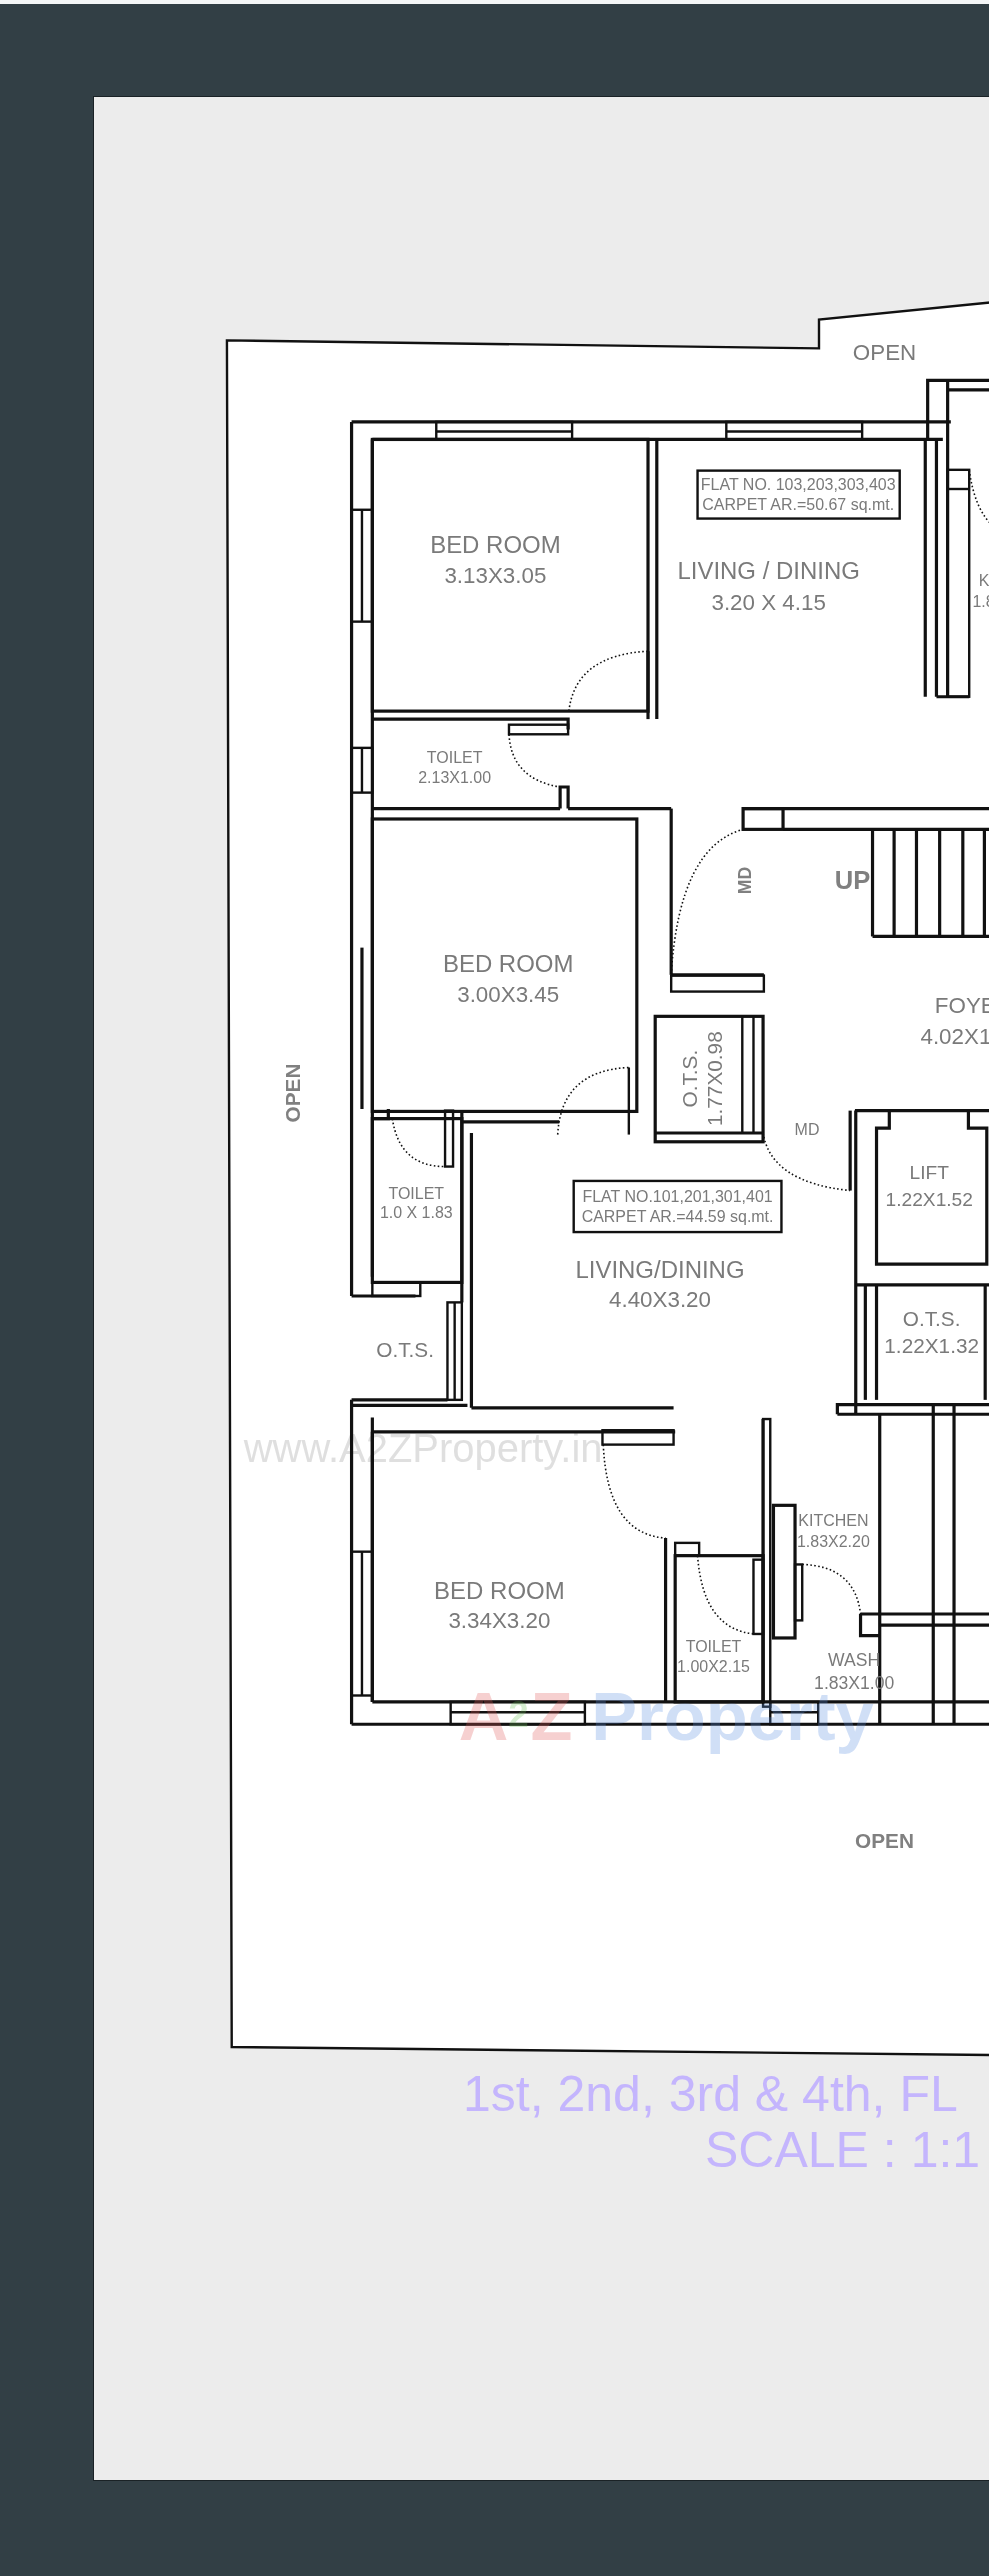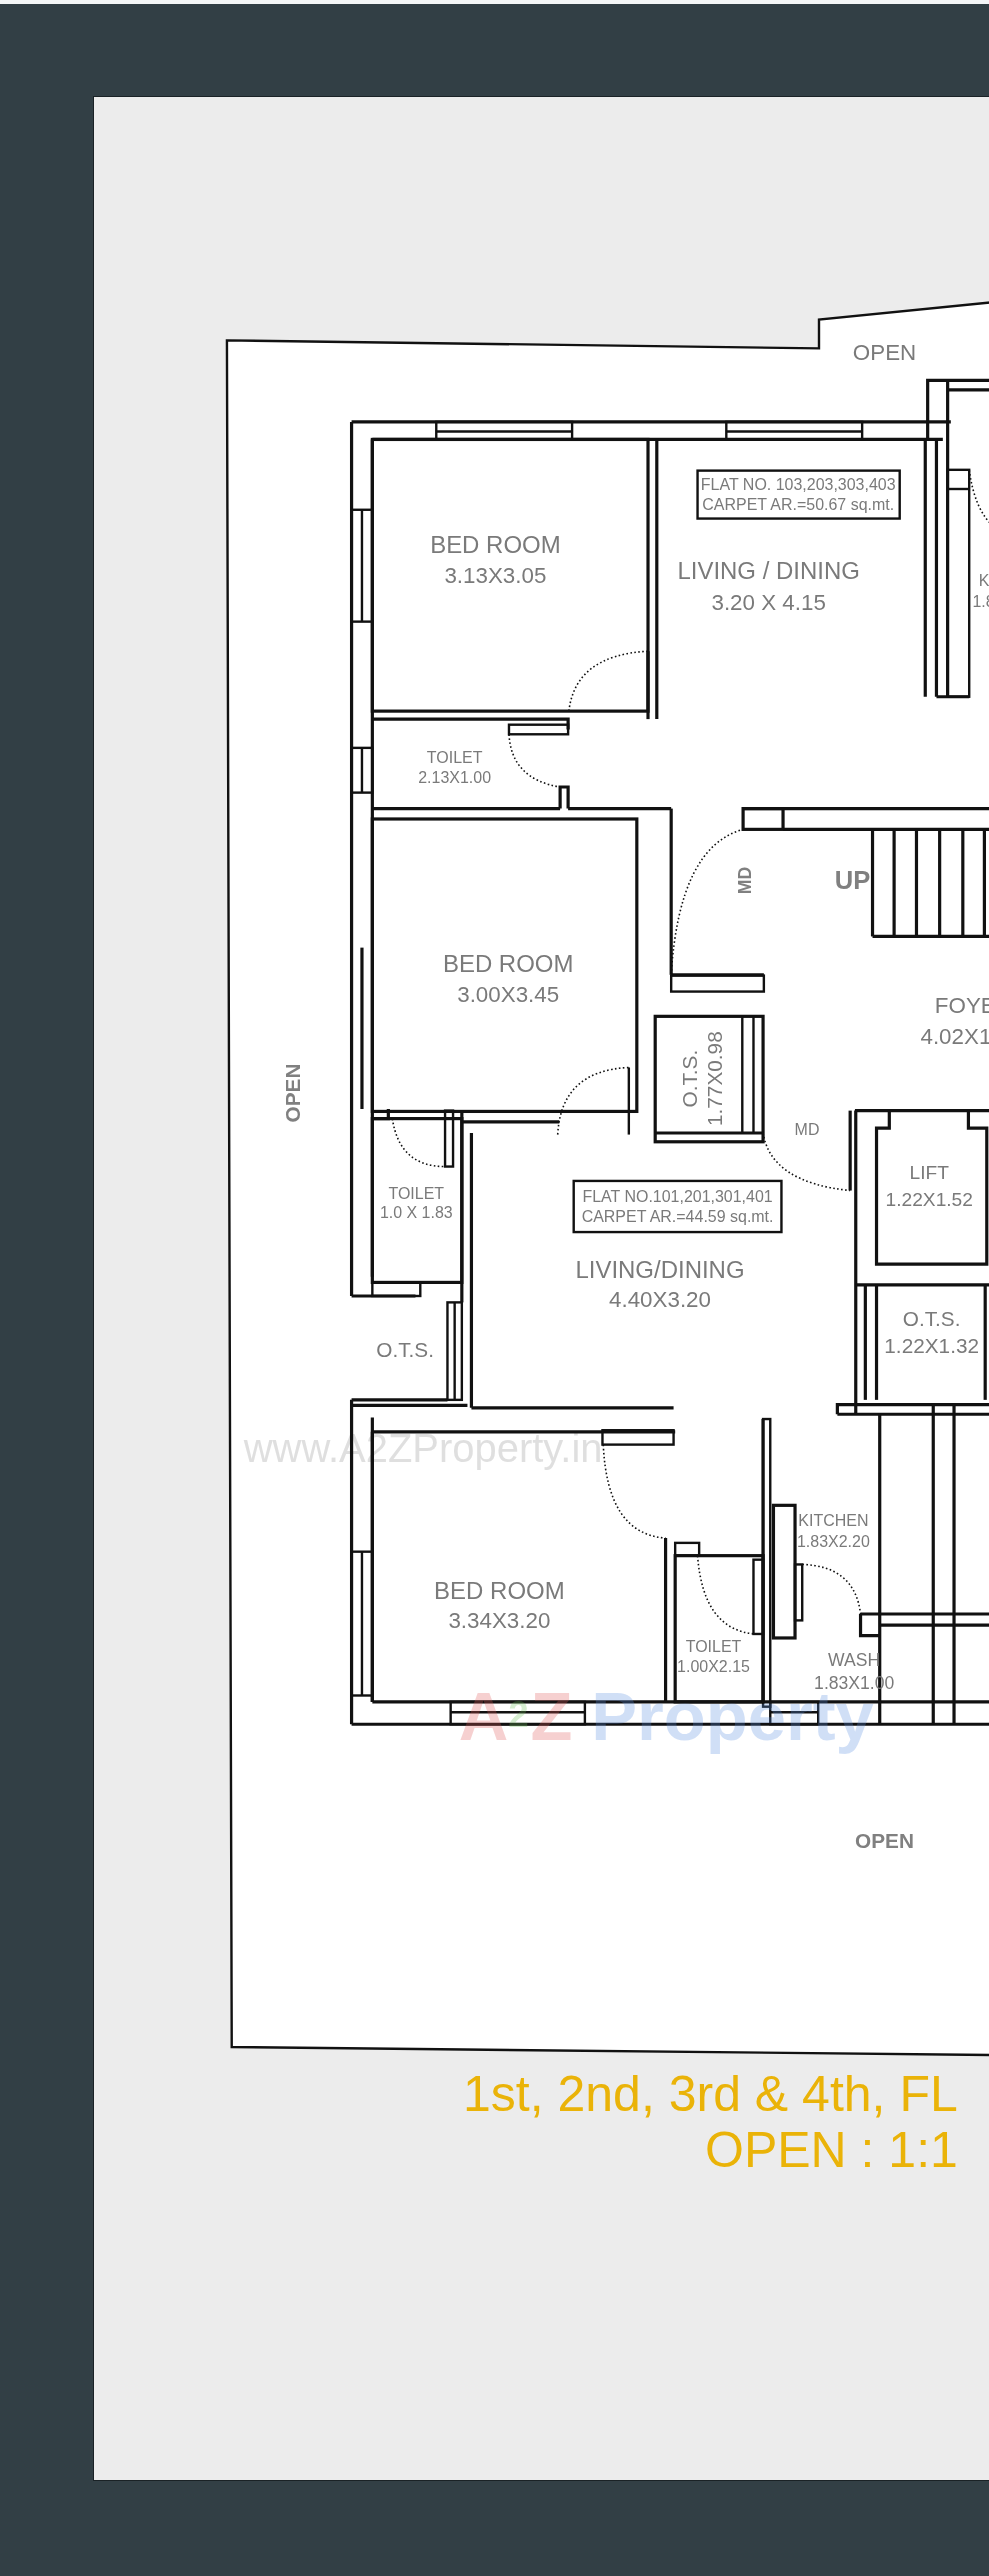"1st, 2nd, 3rd & 4th," .title-text { color: #eab308 -> #c4b5fd }
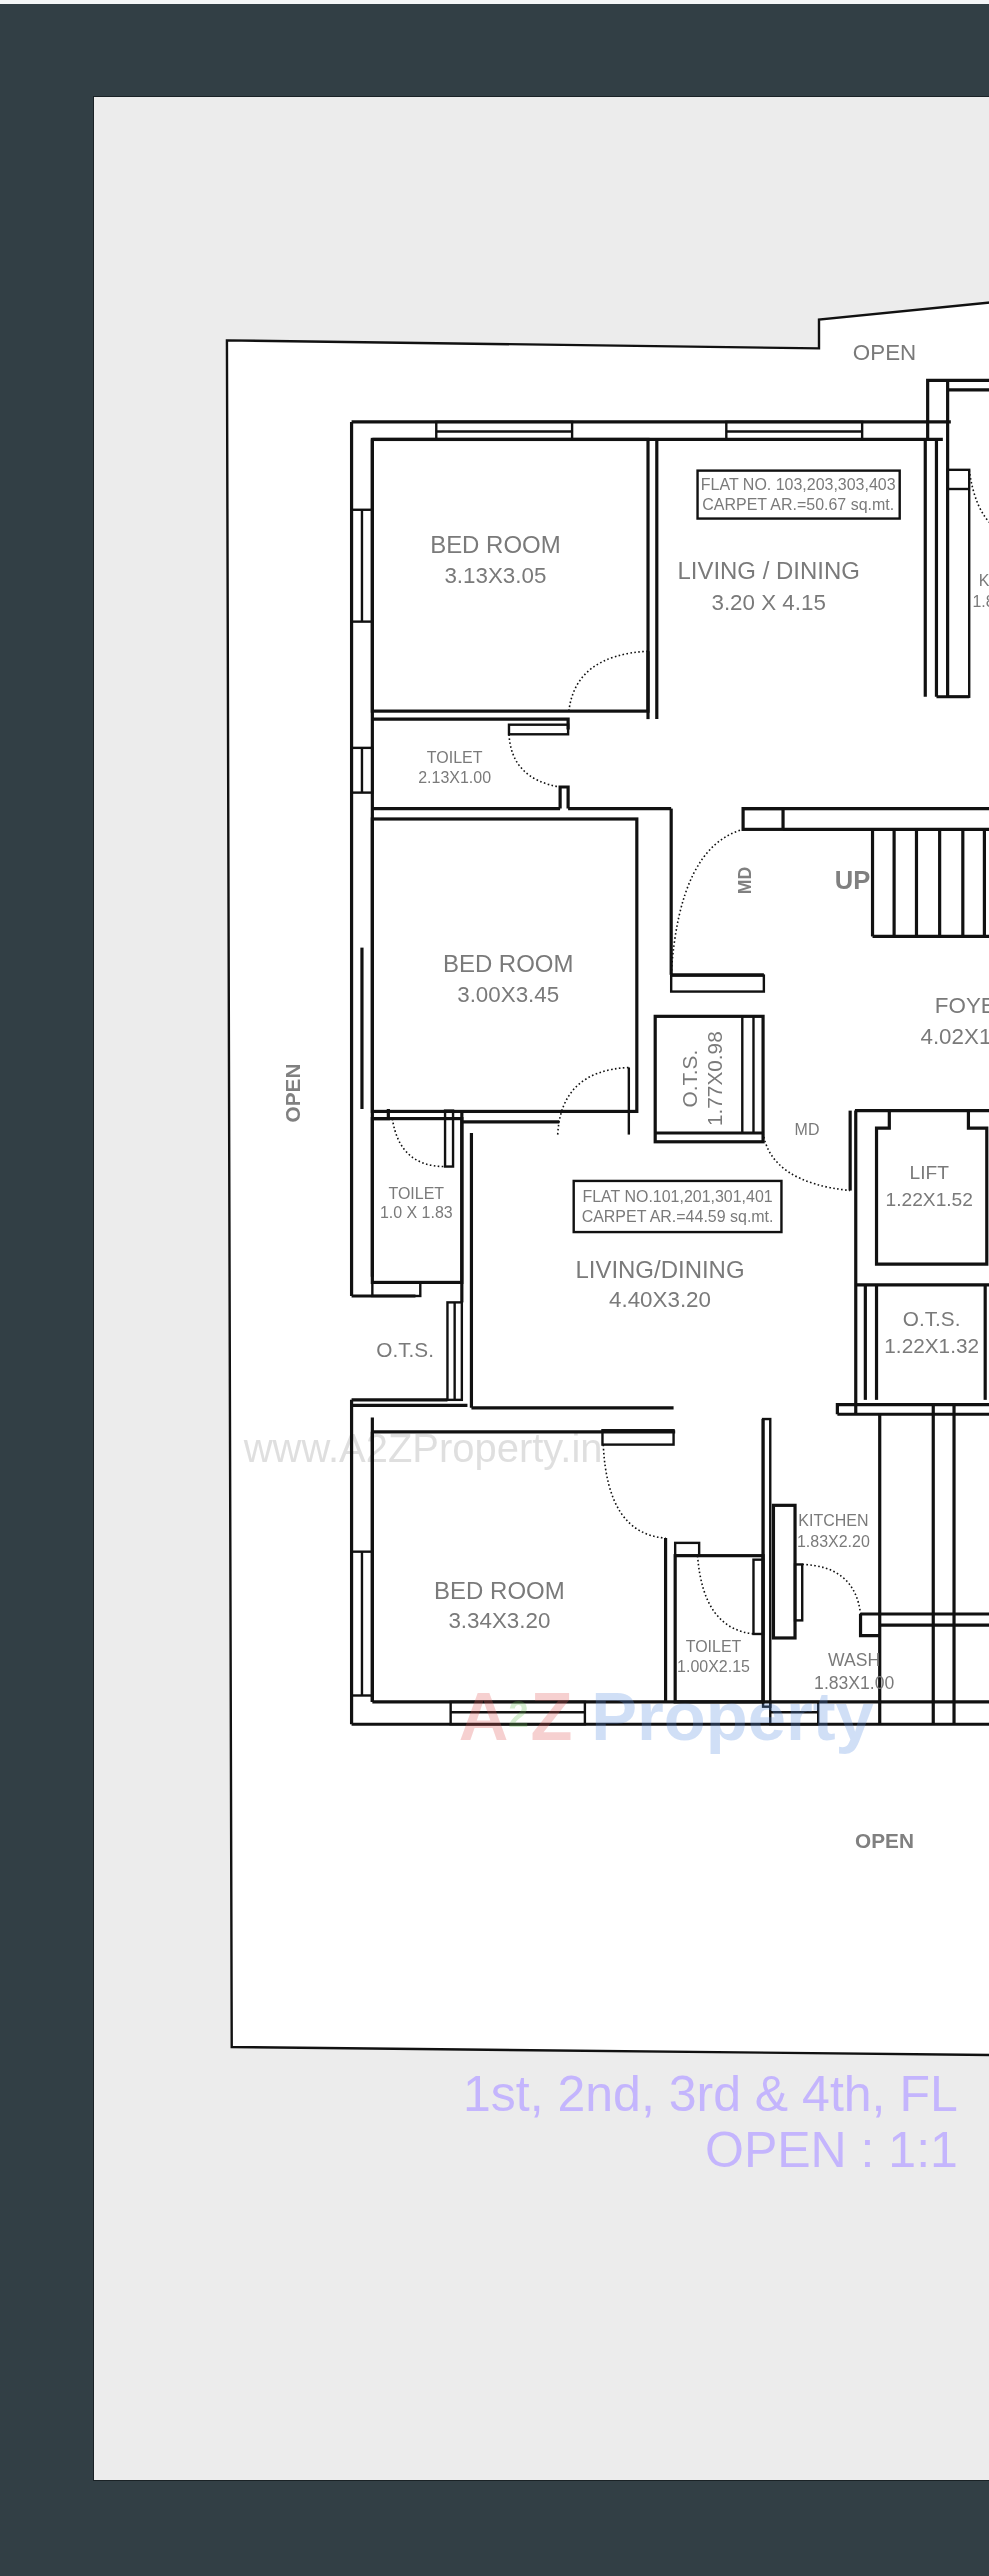"OPEN : 1:1" div.title-text { text: OPEN -> SCALE }
